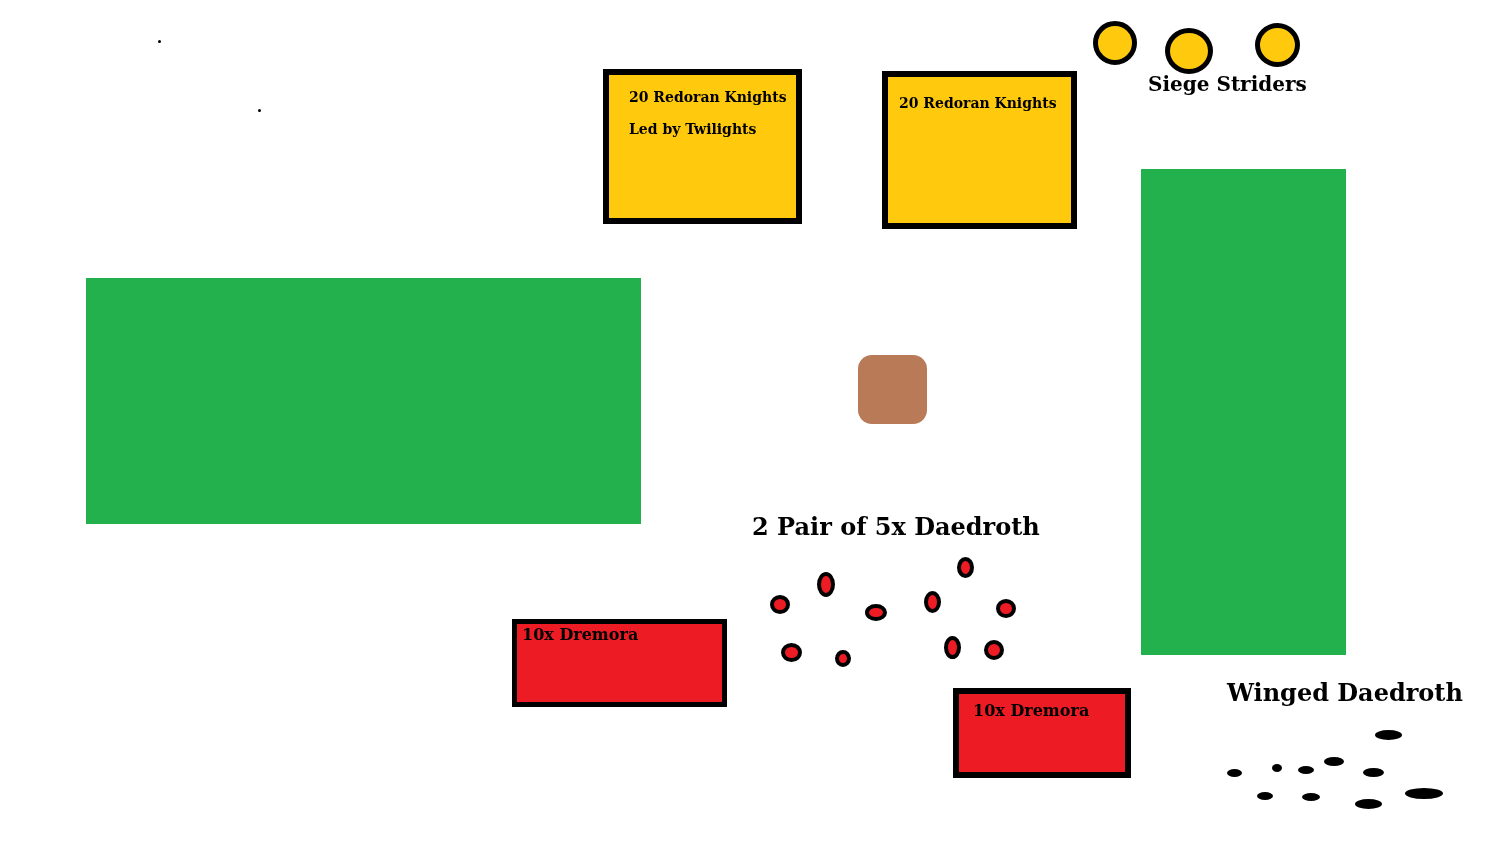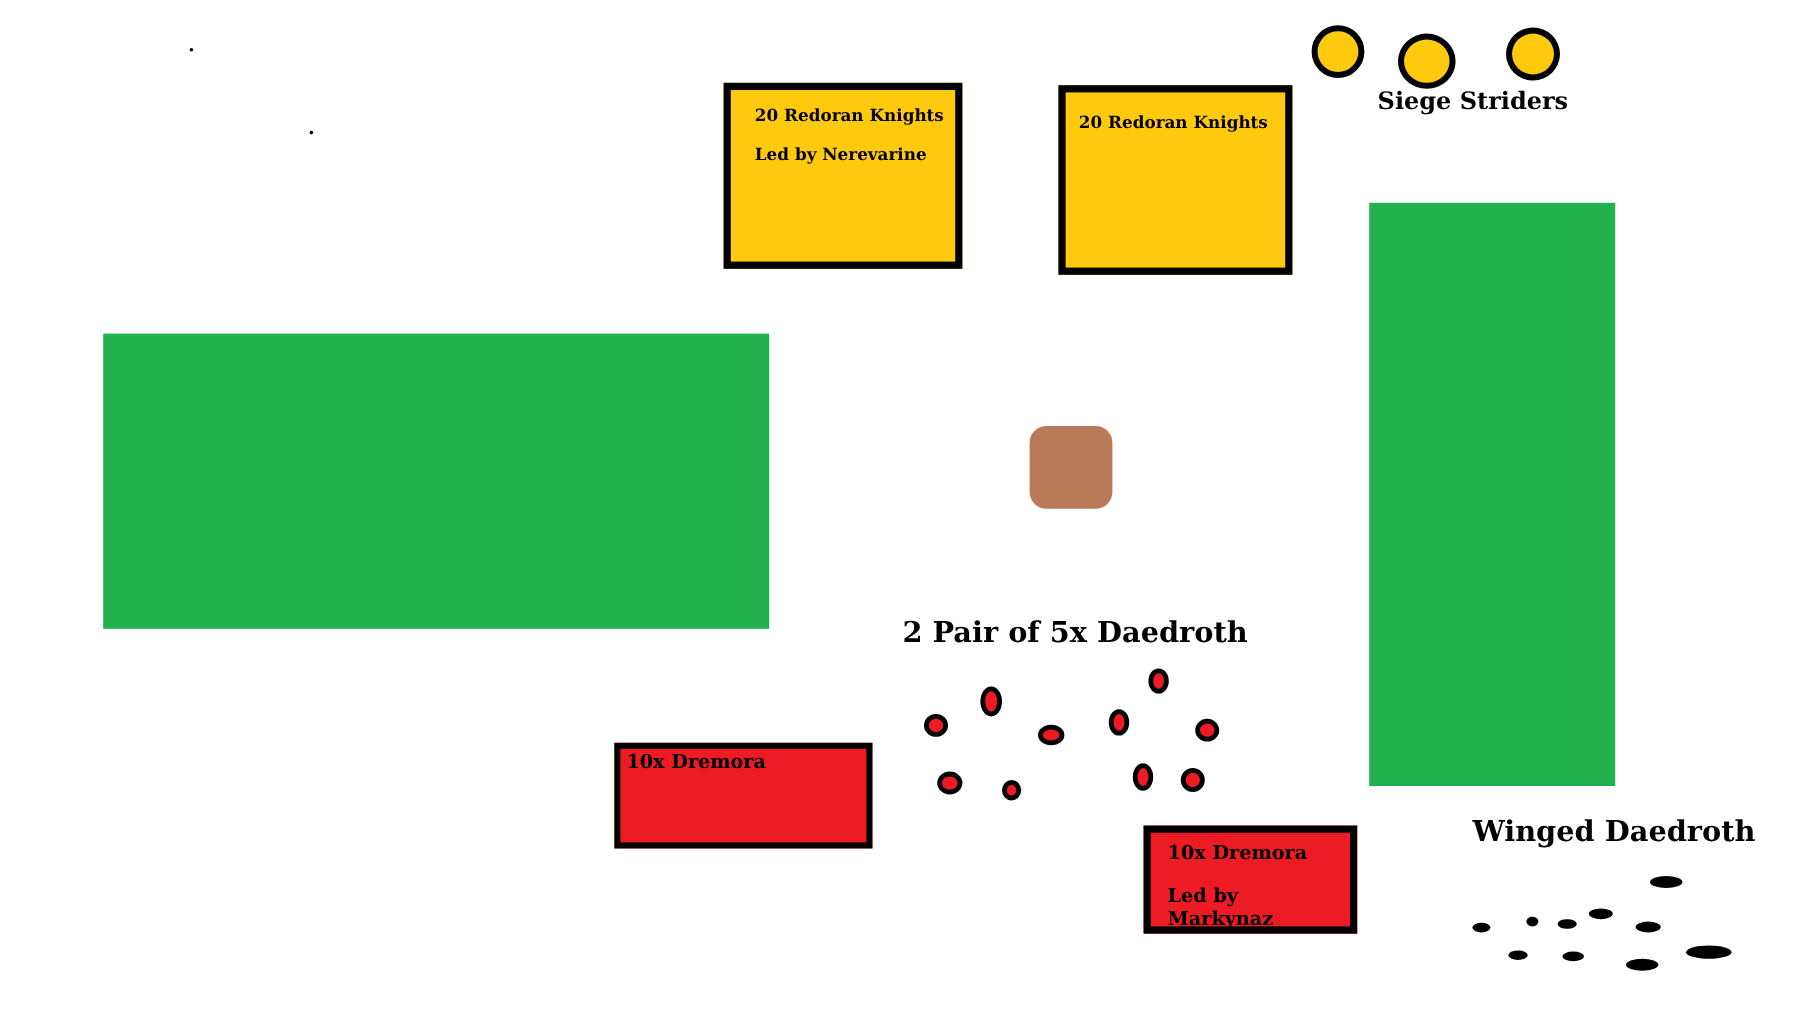"Led by Nerevarine" div.line2 { text: Nerevarine -> Twilights }
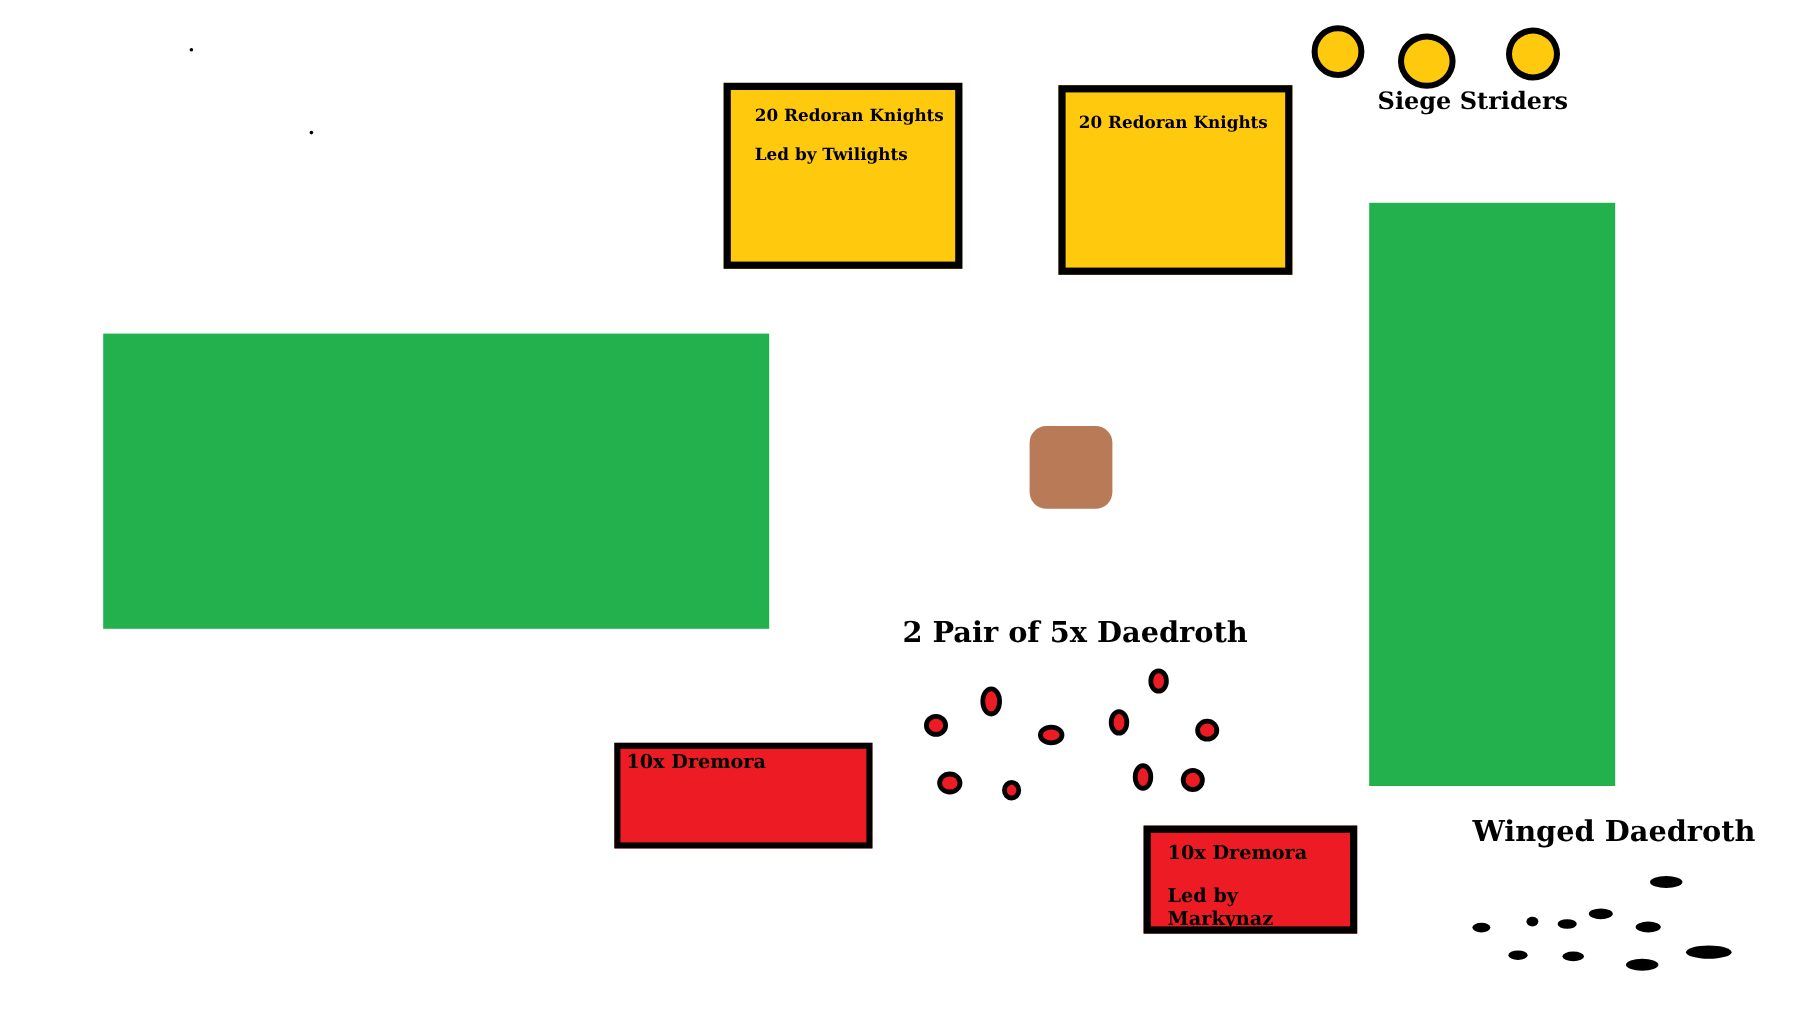"Led by Markynaz" div.line2 { html: <div>Led by Markynaz</div> -> none }
